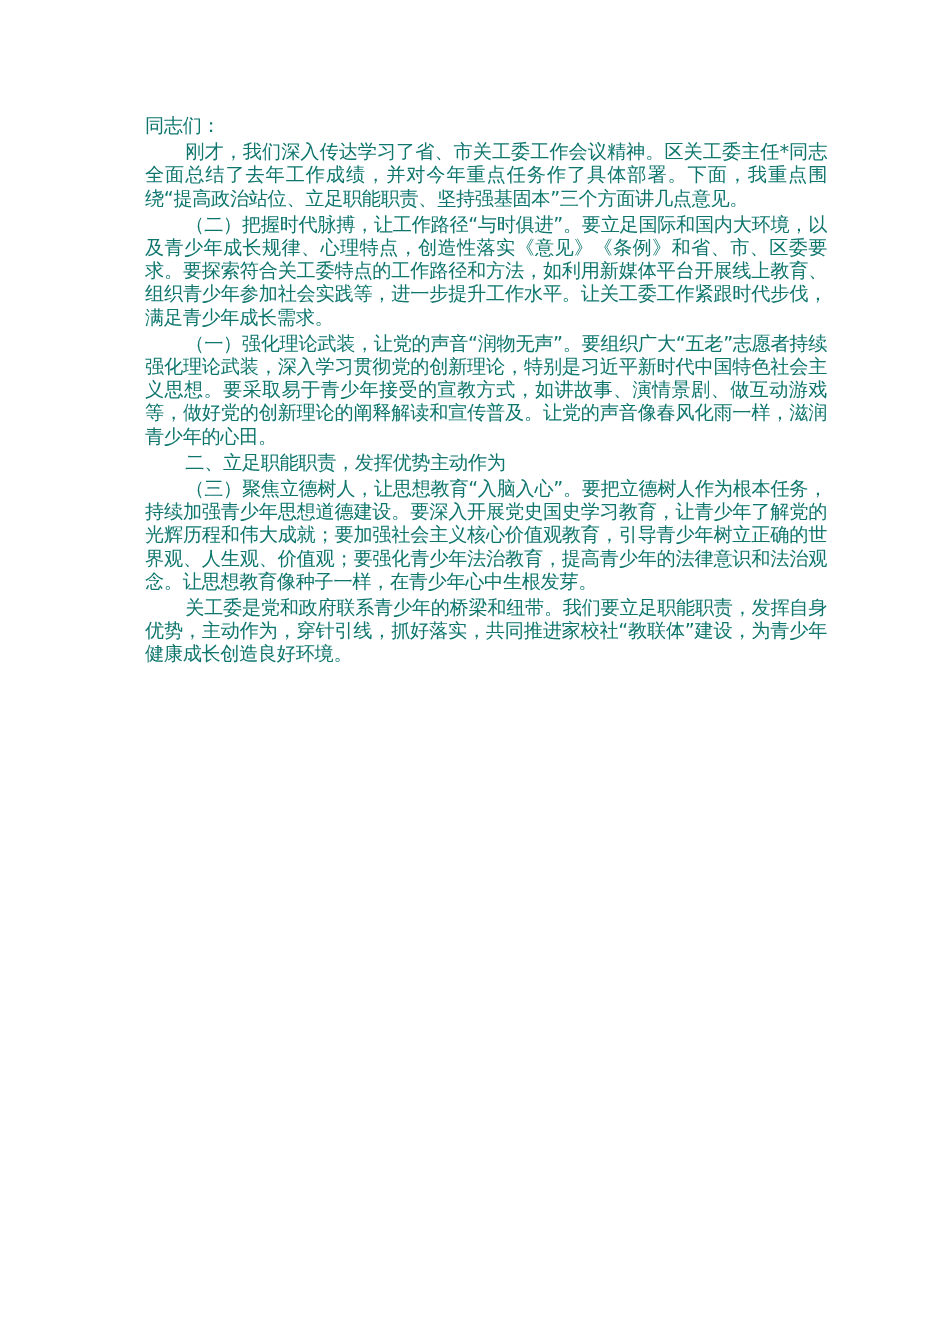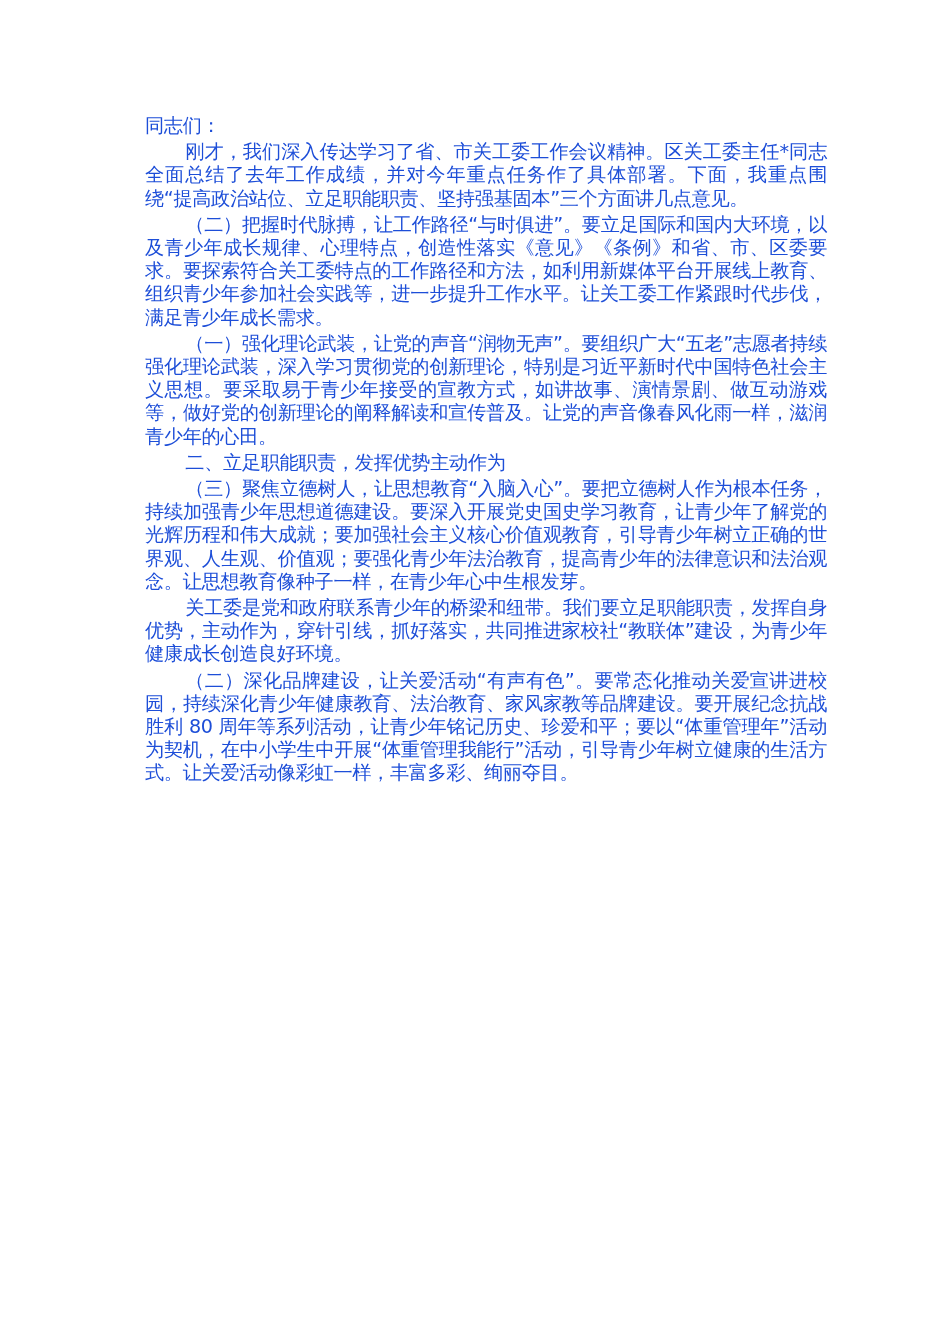"同志们：" .page { color: #1d4ed8 -> #0f766e }
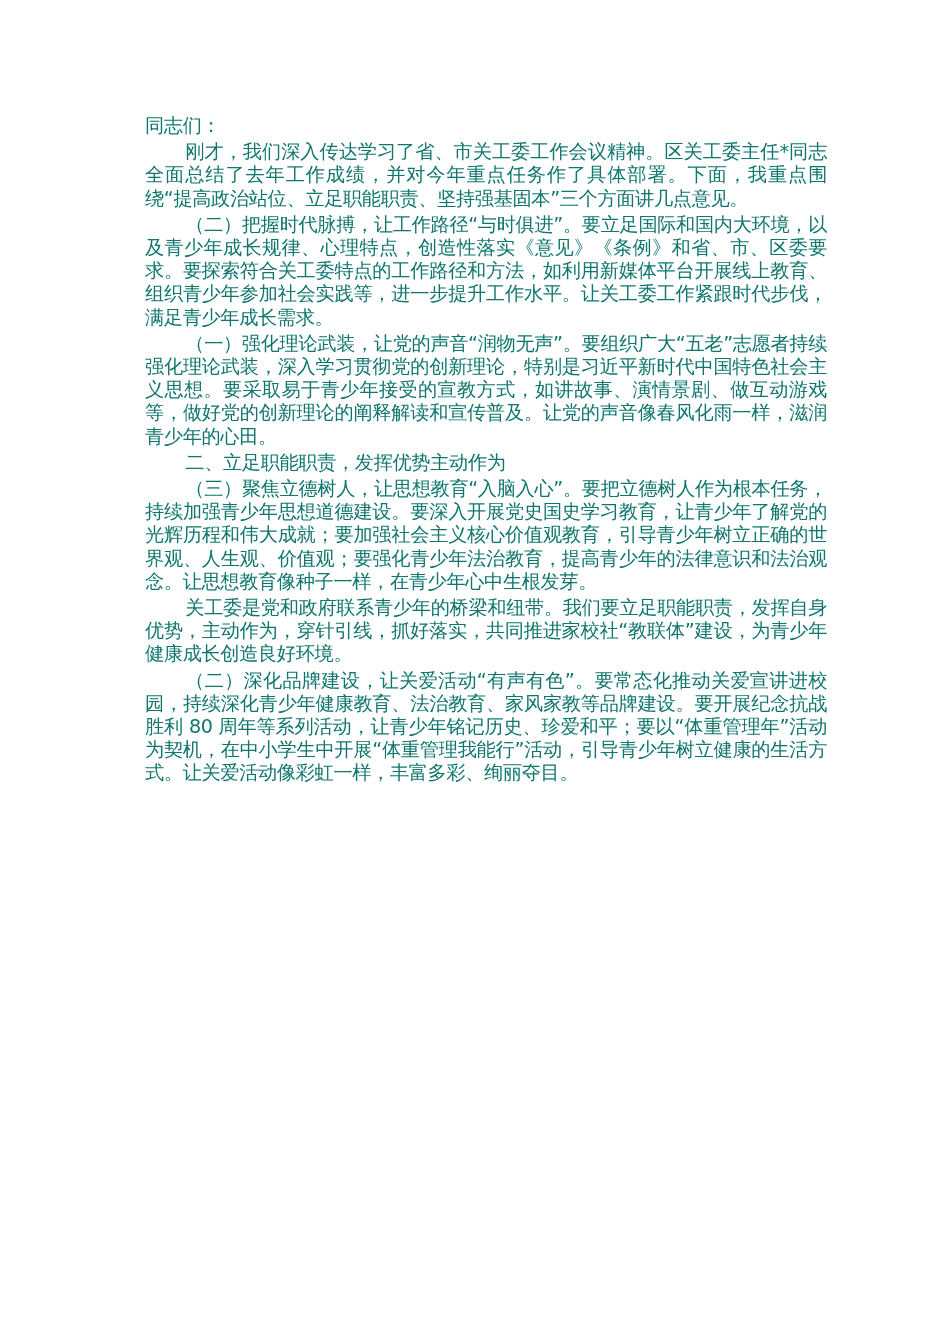"（二）深化品牌建设，让关爱活动“有声有色”。要常态化推动关爱宣讲进校园，持续深化" p.p { html: <p>（二）深化品牌建设，让关爱活动“有声有色”。要常态化推动关爱宣讲进校园，持续深化青少年健康教育、法治教育、家风家教等品牌建设。要开展纪念抗战胜利 80 周年等系列活动，让青少年铭记历史、珍爱和平；要以“体重管理年”活动为契机，在中小学生中开展“体重管理我能行”活动，引导青少年树立健康的生活方式。让关爱活动像彩虹一样，丰富多彩、绚丽夺目。</p> -> none }
